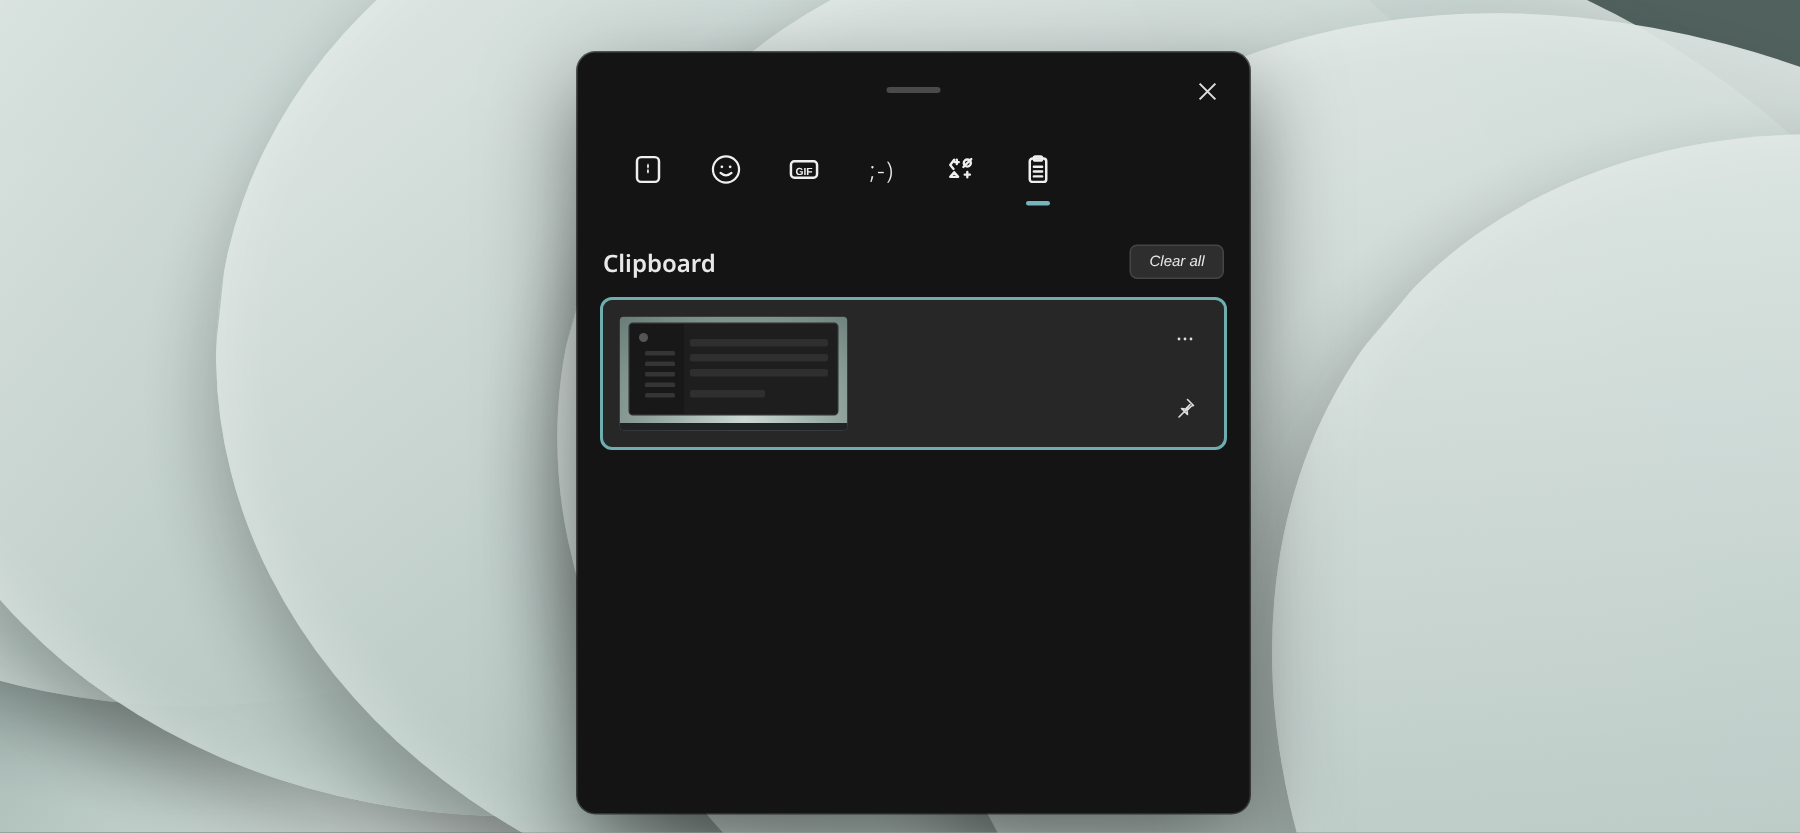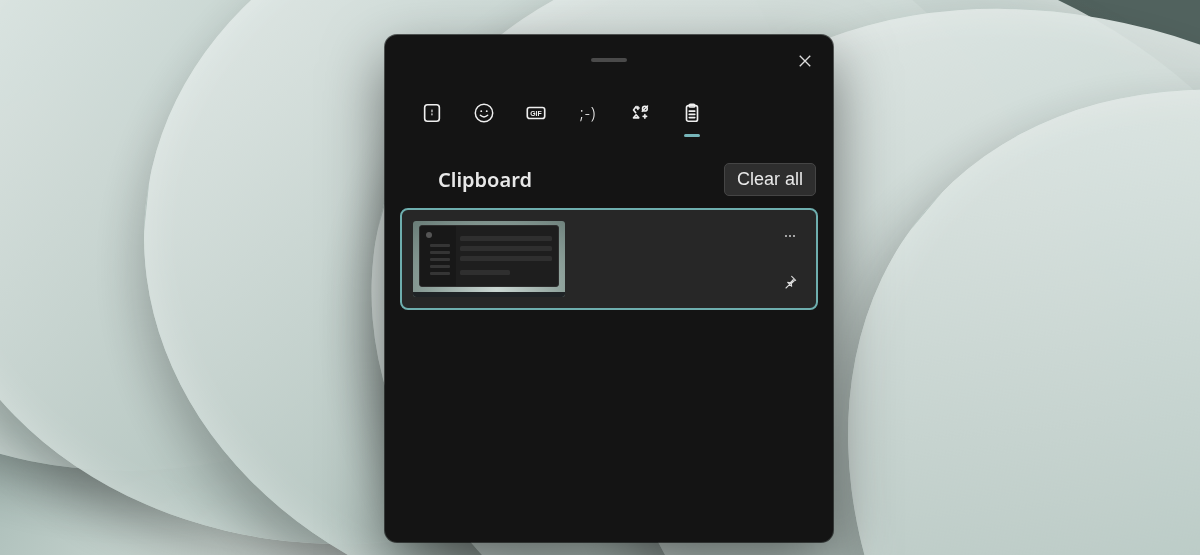"Clipboard" .section-title { font-size: 20px -> 16px; margin-left: 36px -> none }
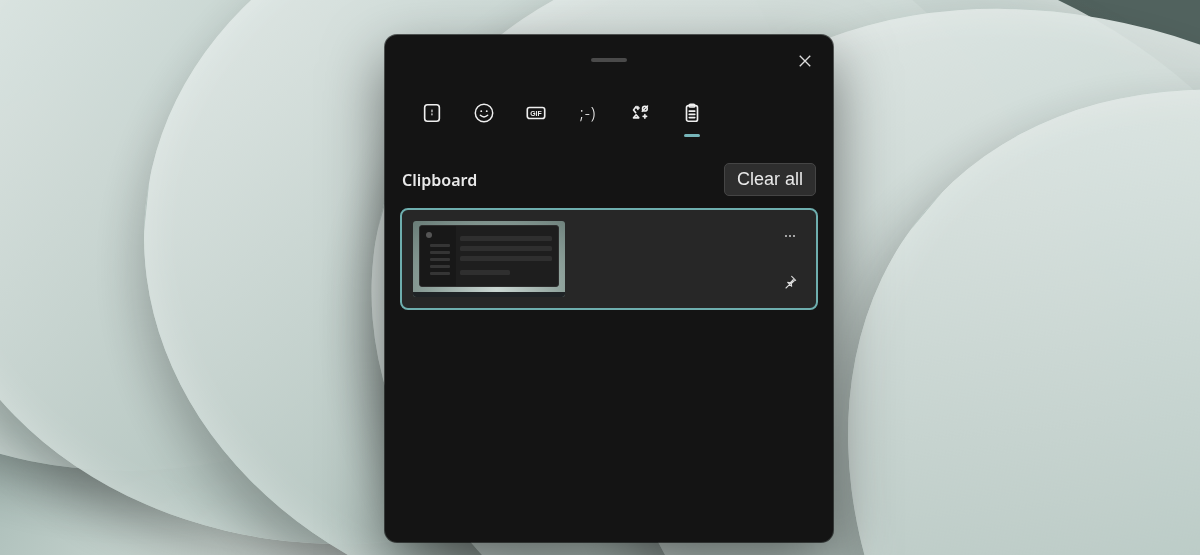"Clear all" .clear-all { font-size: 18px -> 10px; font-style: none -> italic }
